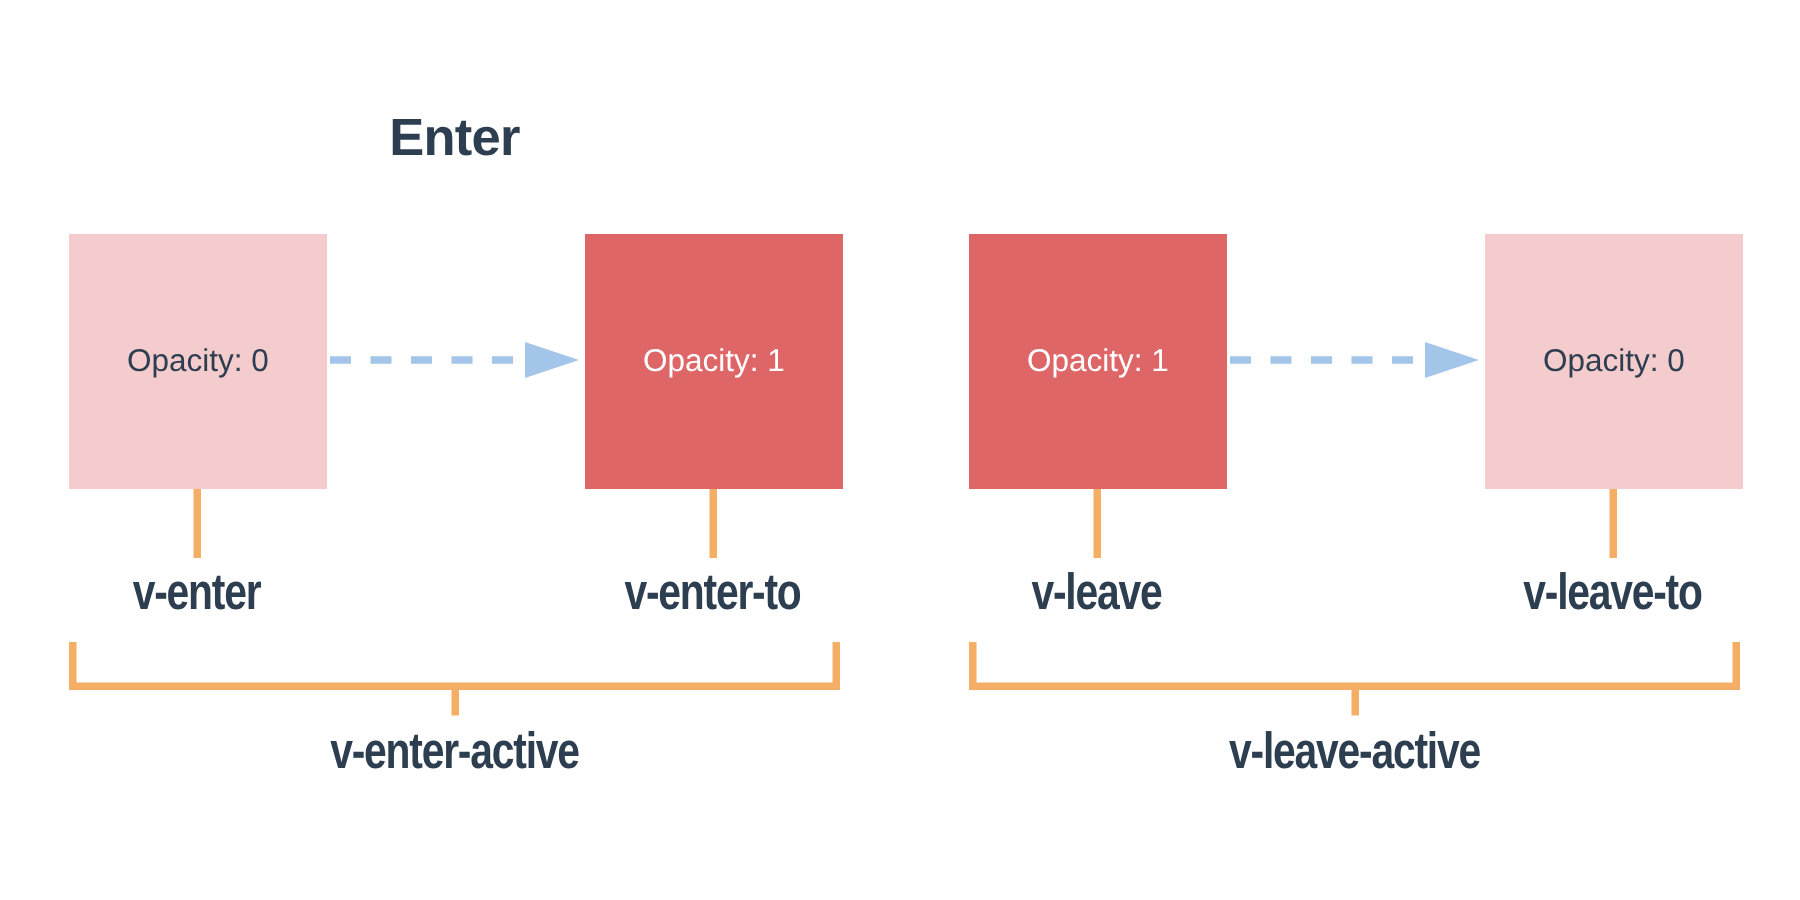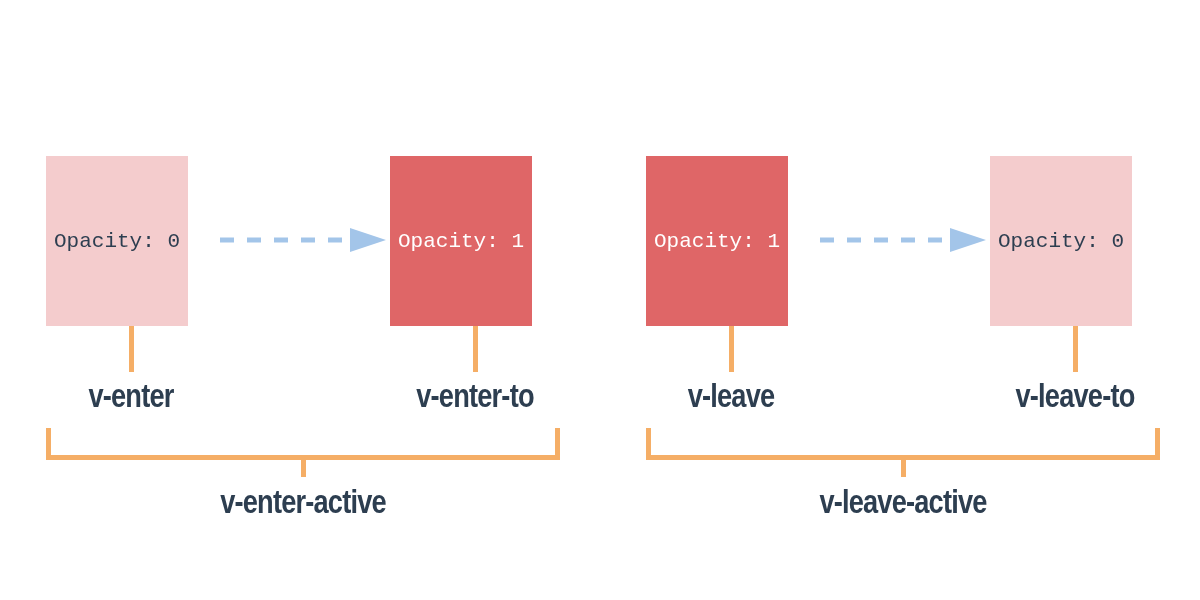"Enter" h2.title { html: none -> <h2>Enter</h2> }
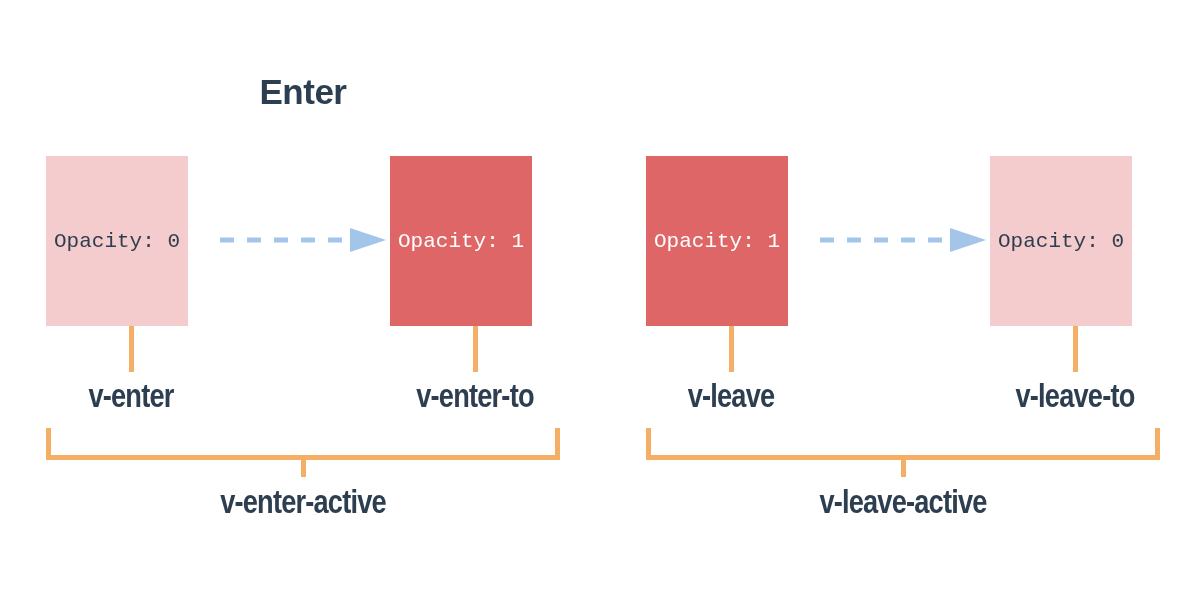"Opacity: 0" .box { font-family: Liberation Mono, monospace -> none; width: 142px -> 172px }
